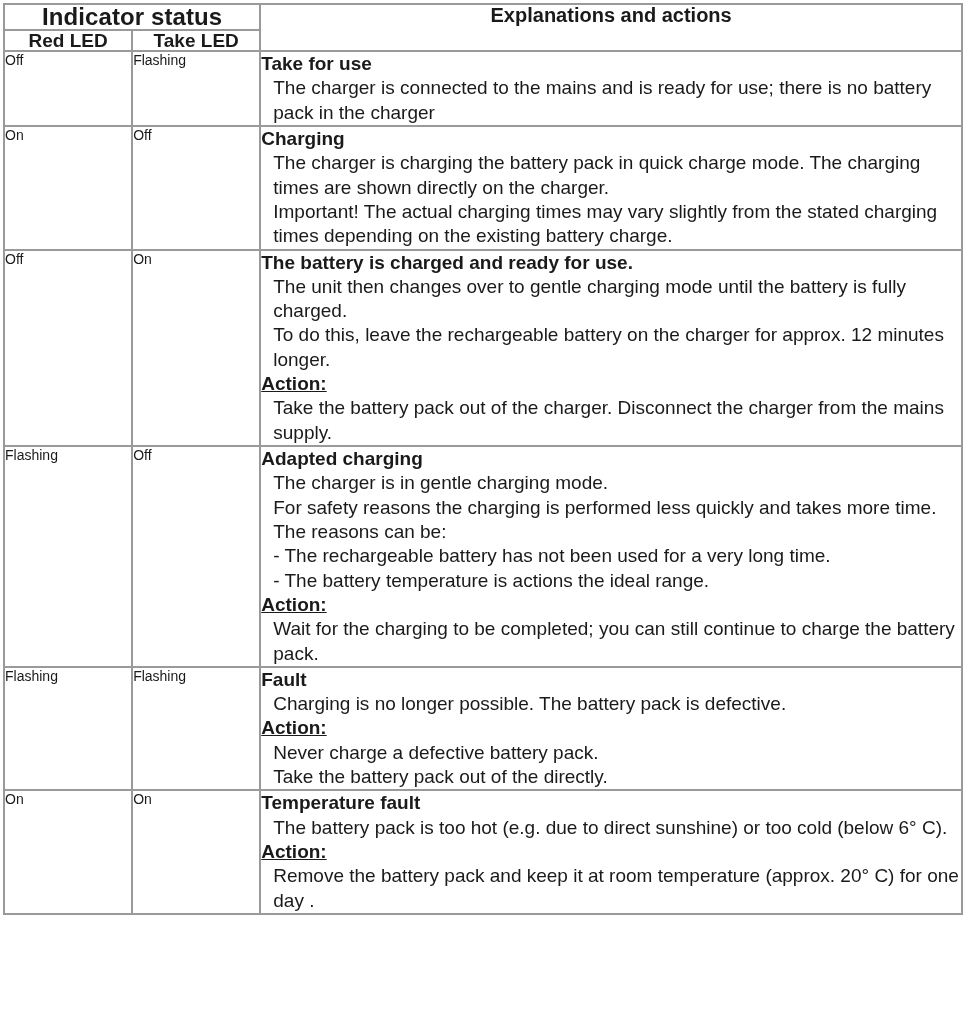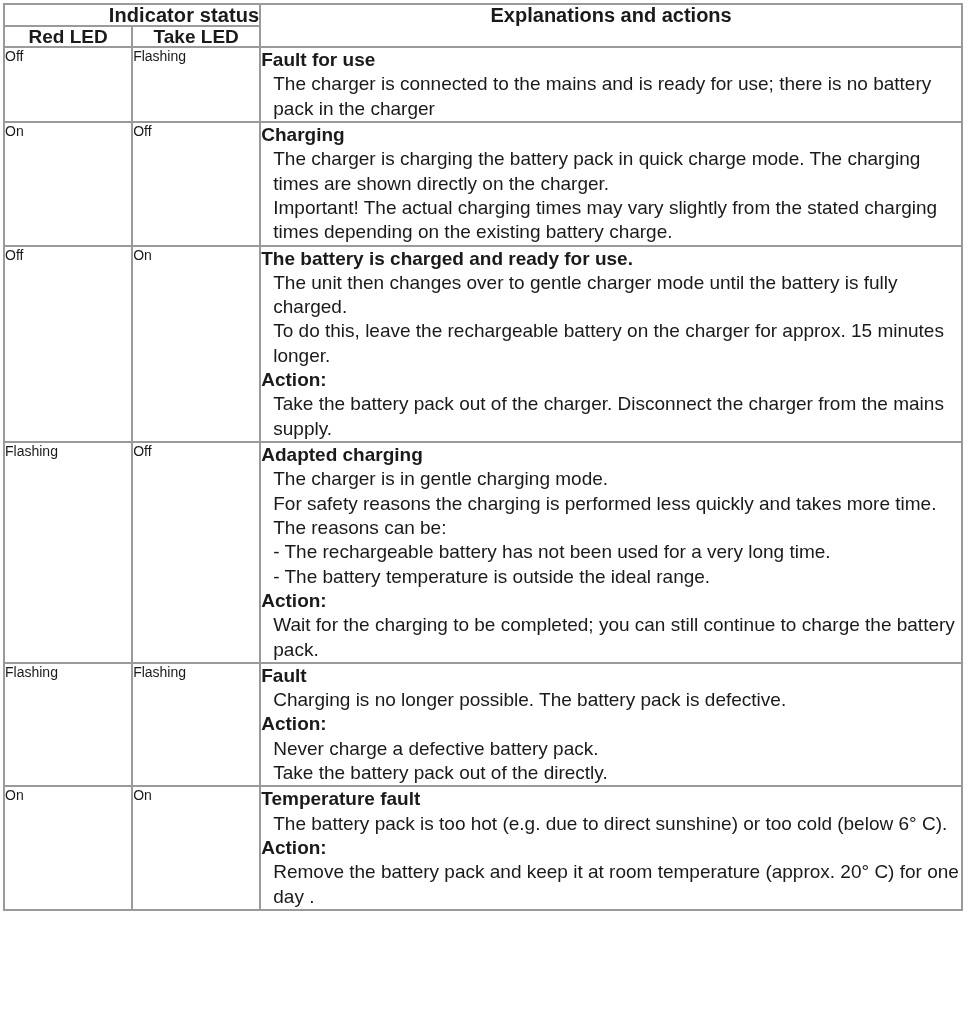"Indicator status" .hdr-group { font-size: 20px -> 24px; text-align: right -> center }
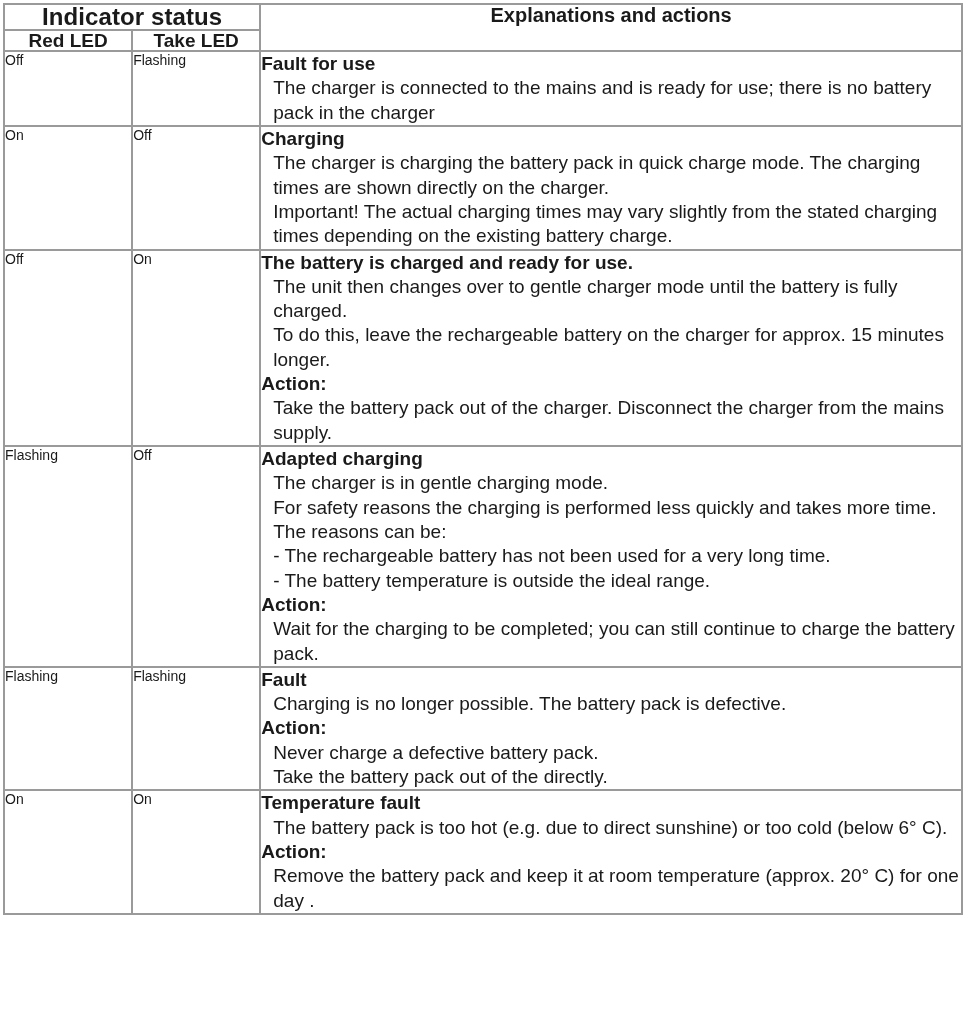"Fault for use" span.expl-title { text: Fault -> Take }
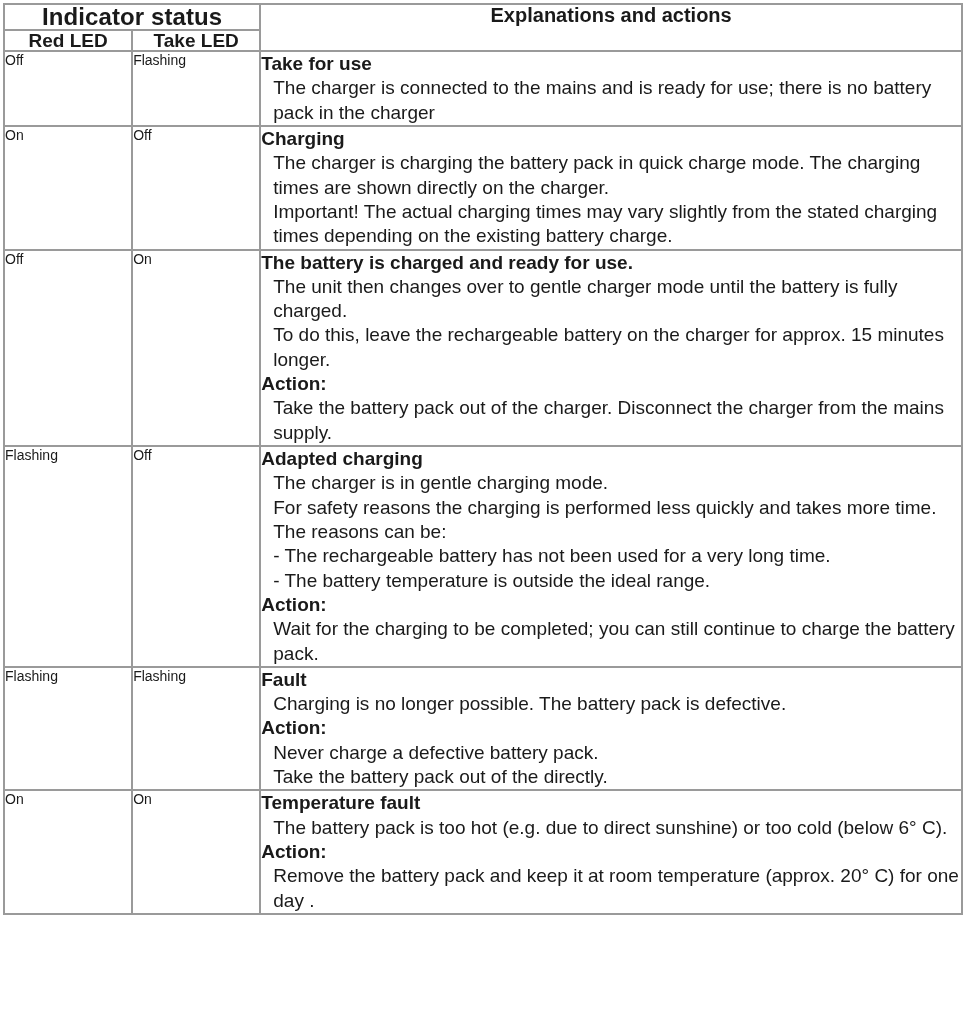"The unit then changes over" span.expl-line { text: charger -> charging }
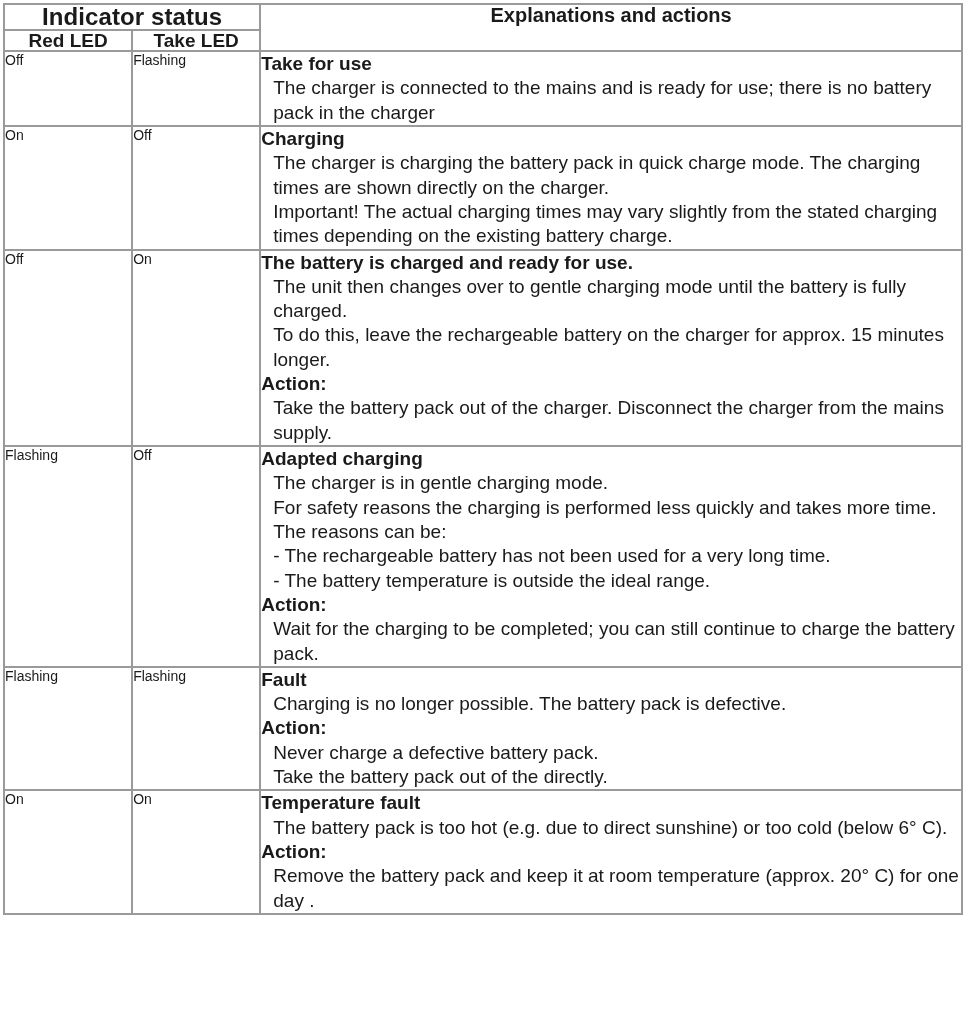"To do this, leave the" span.expl-line { text: 15 -> 12 }
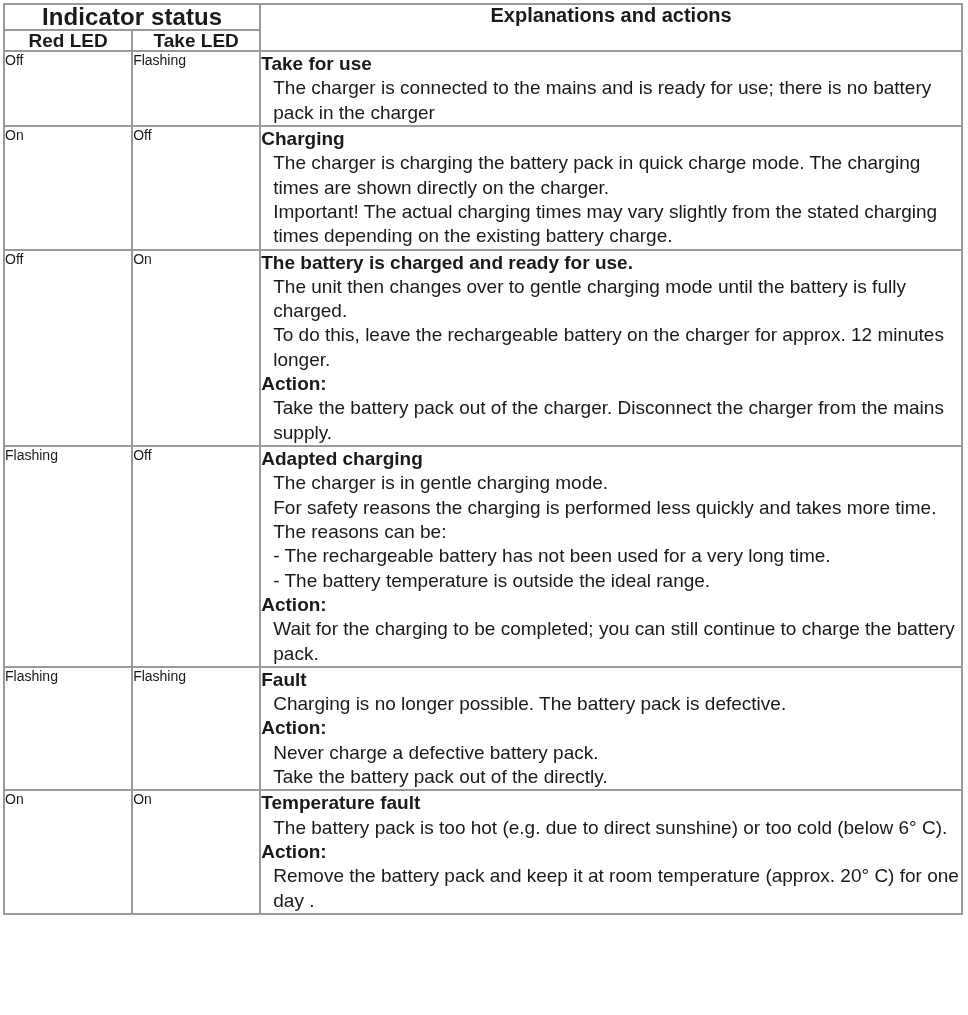"Action:" .expl-action { text-decoration: none -> underline }
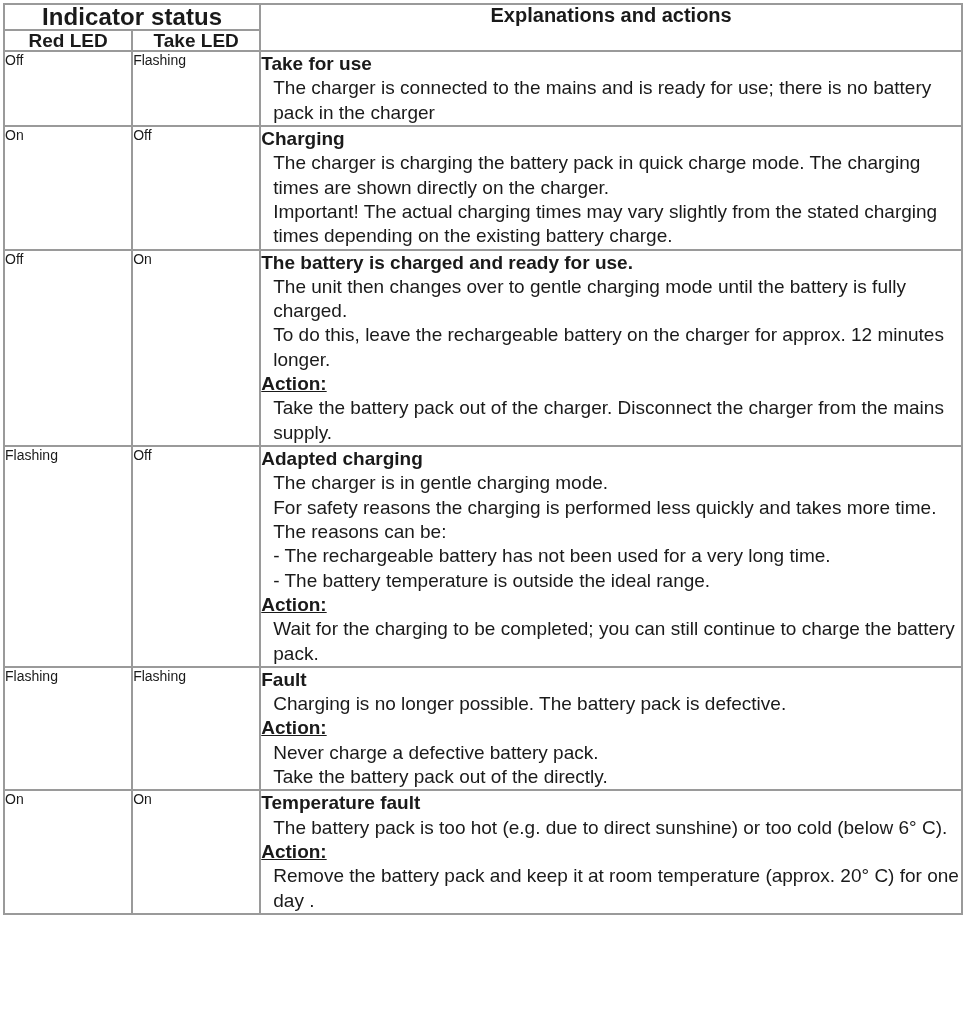"- The battery temperature is" span.expl-line { text: outside -> actions }
